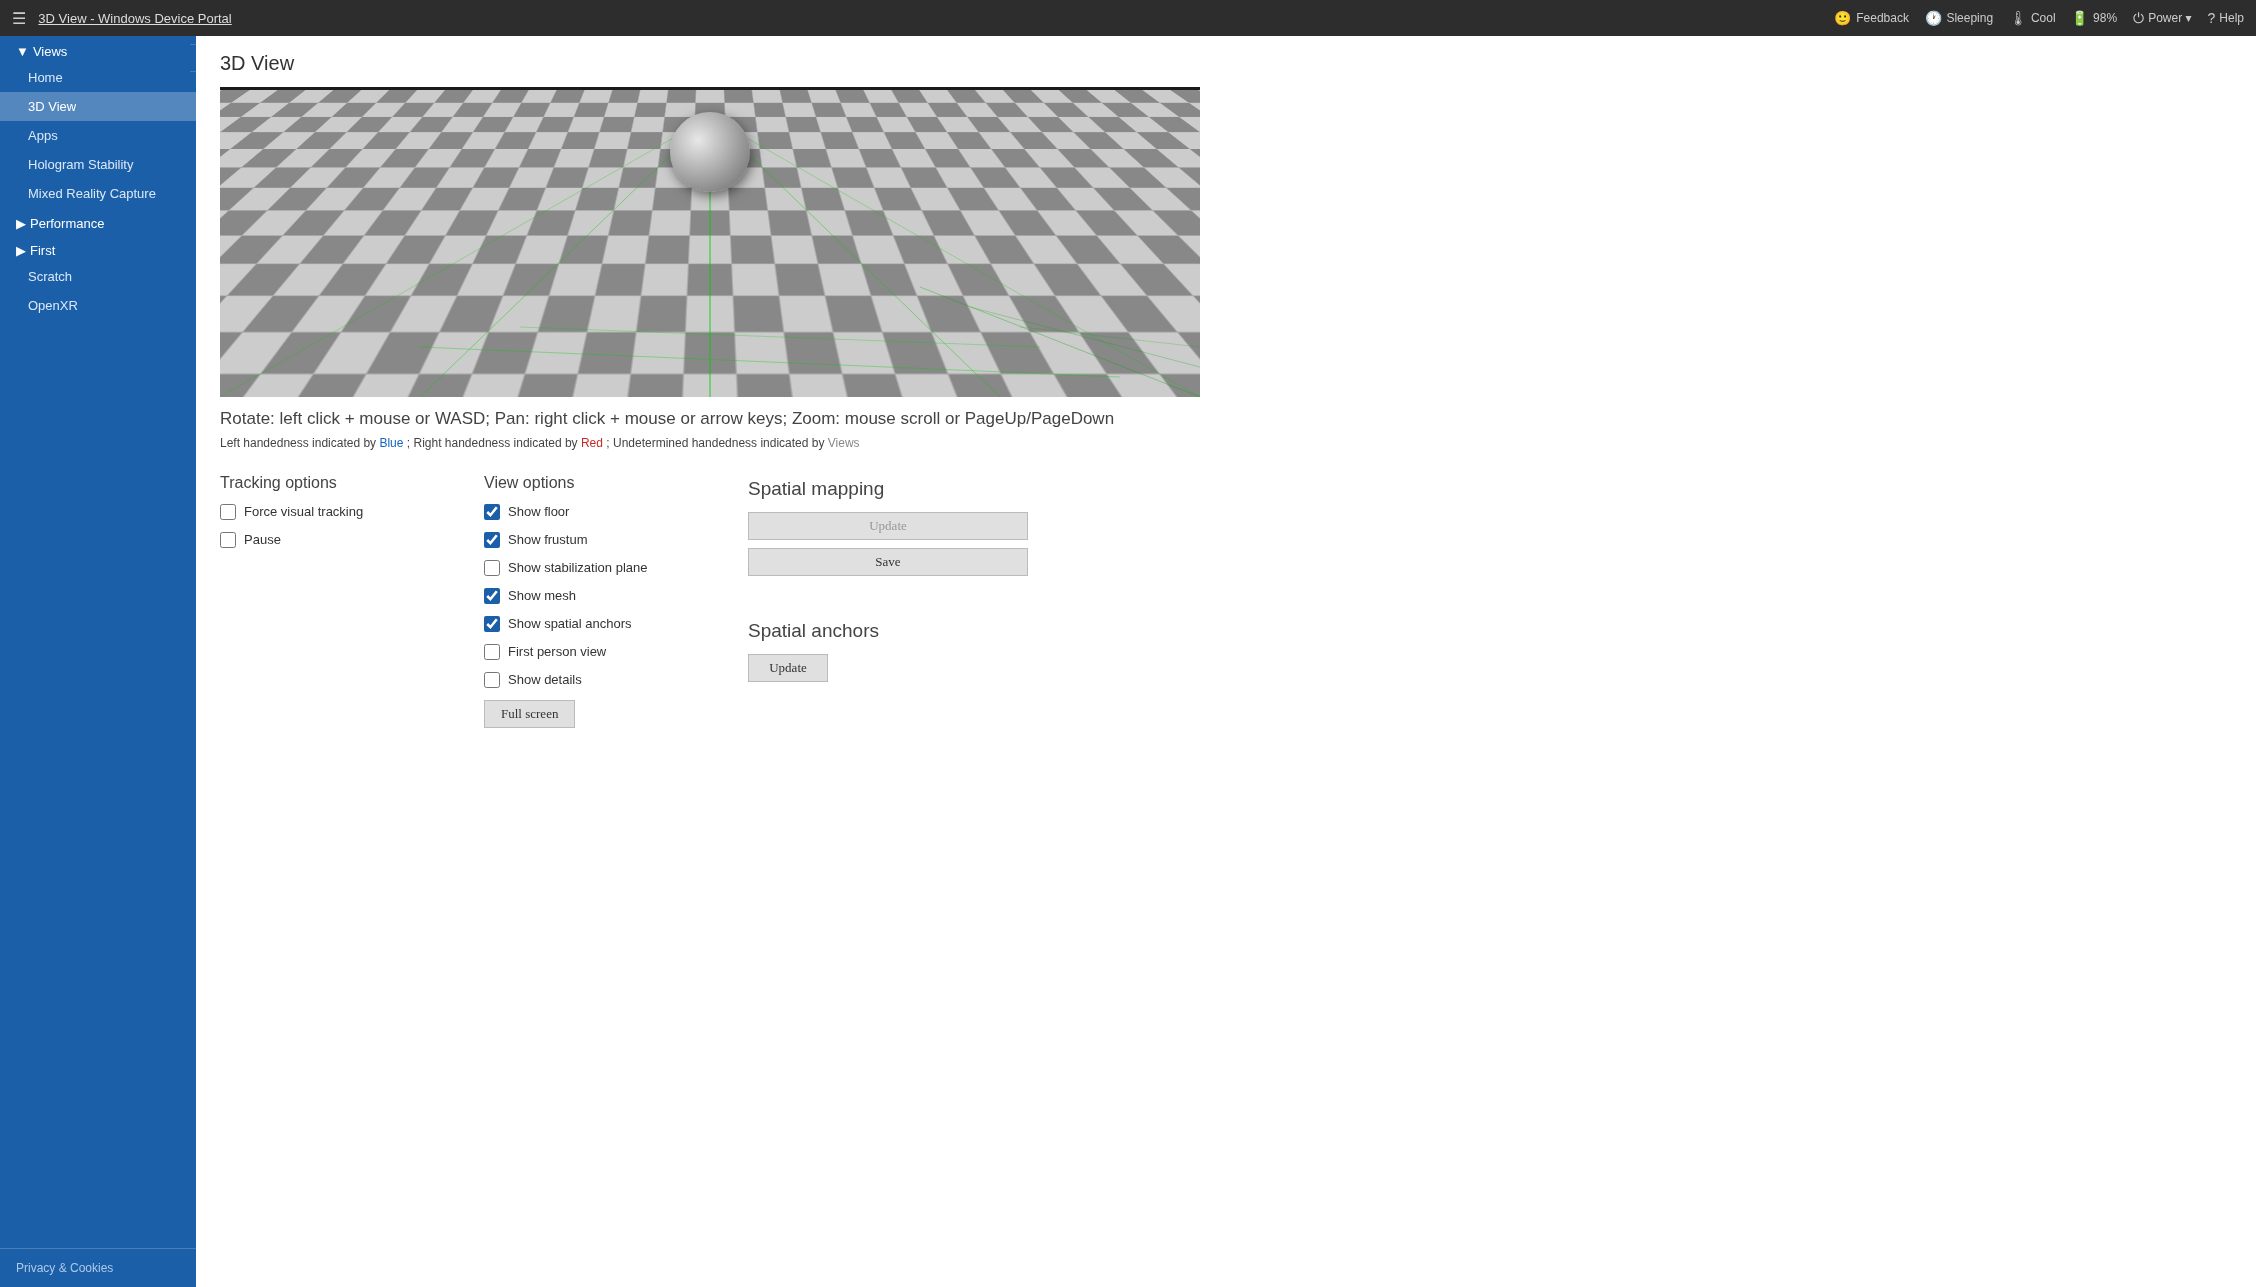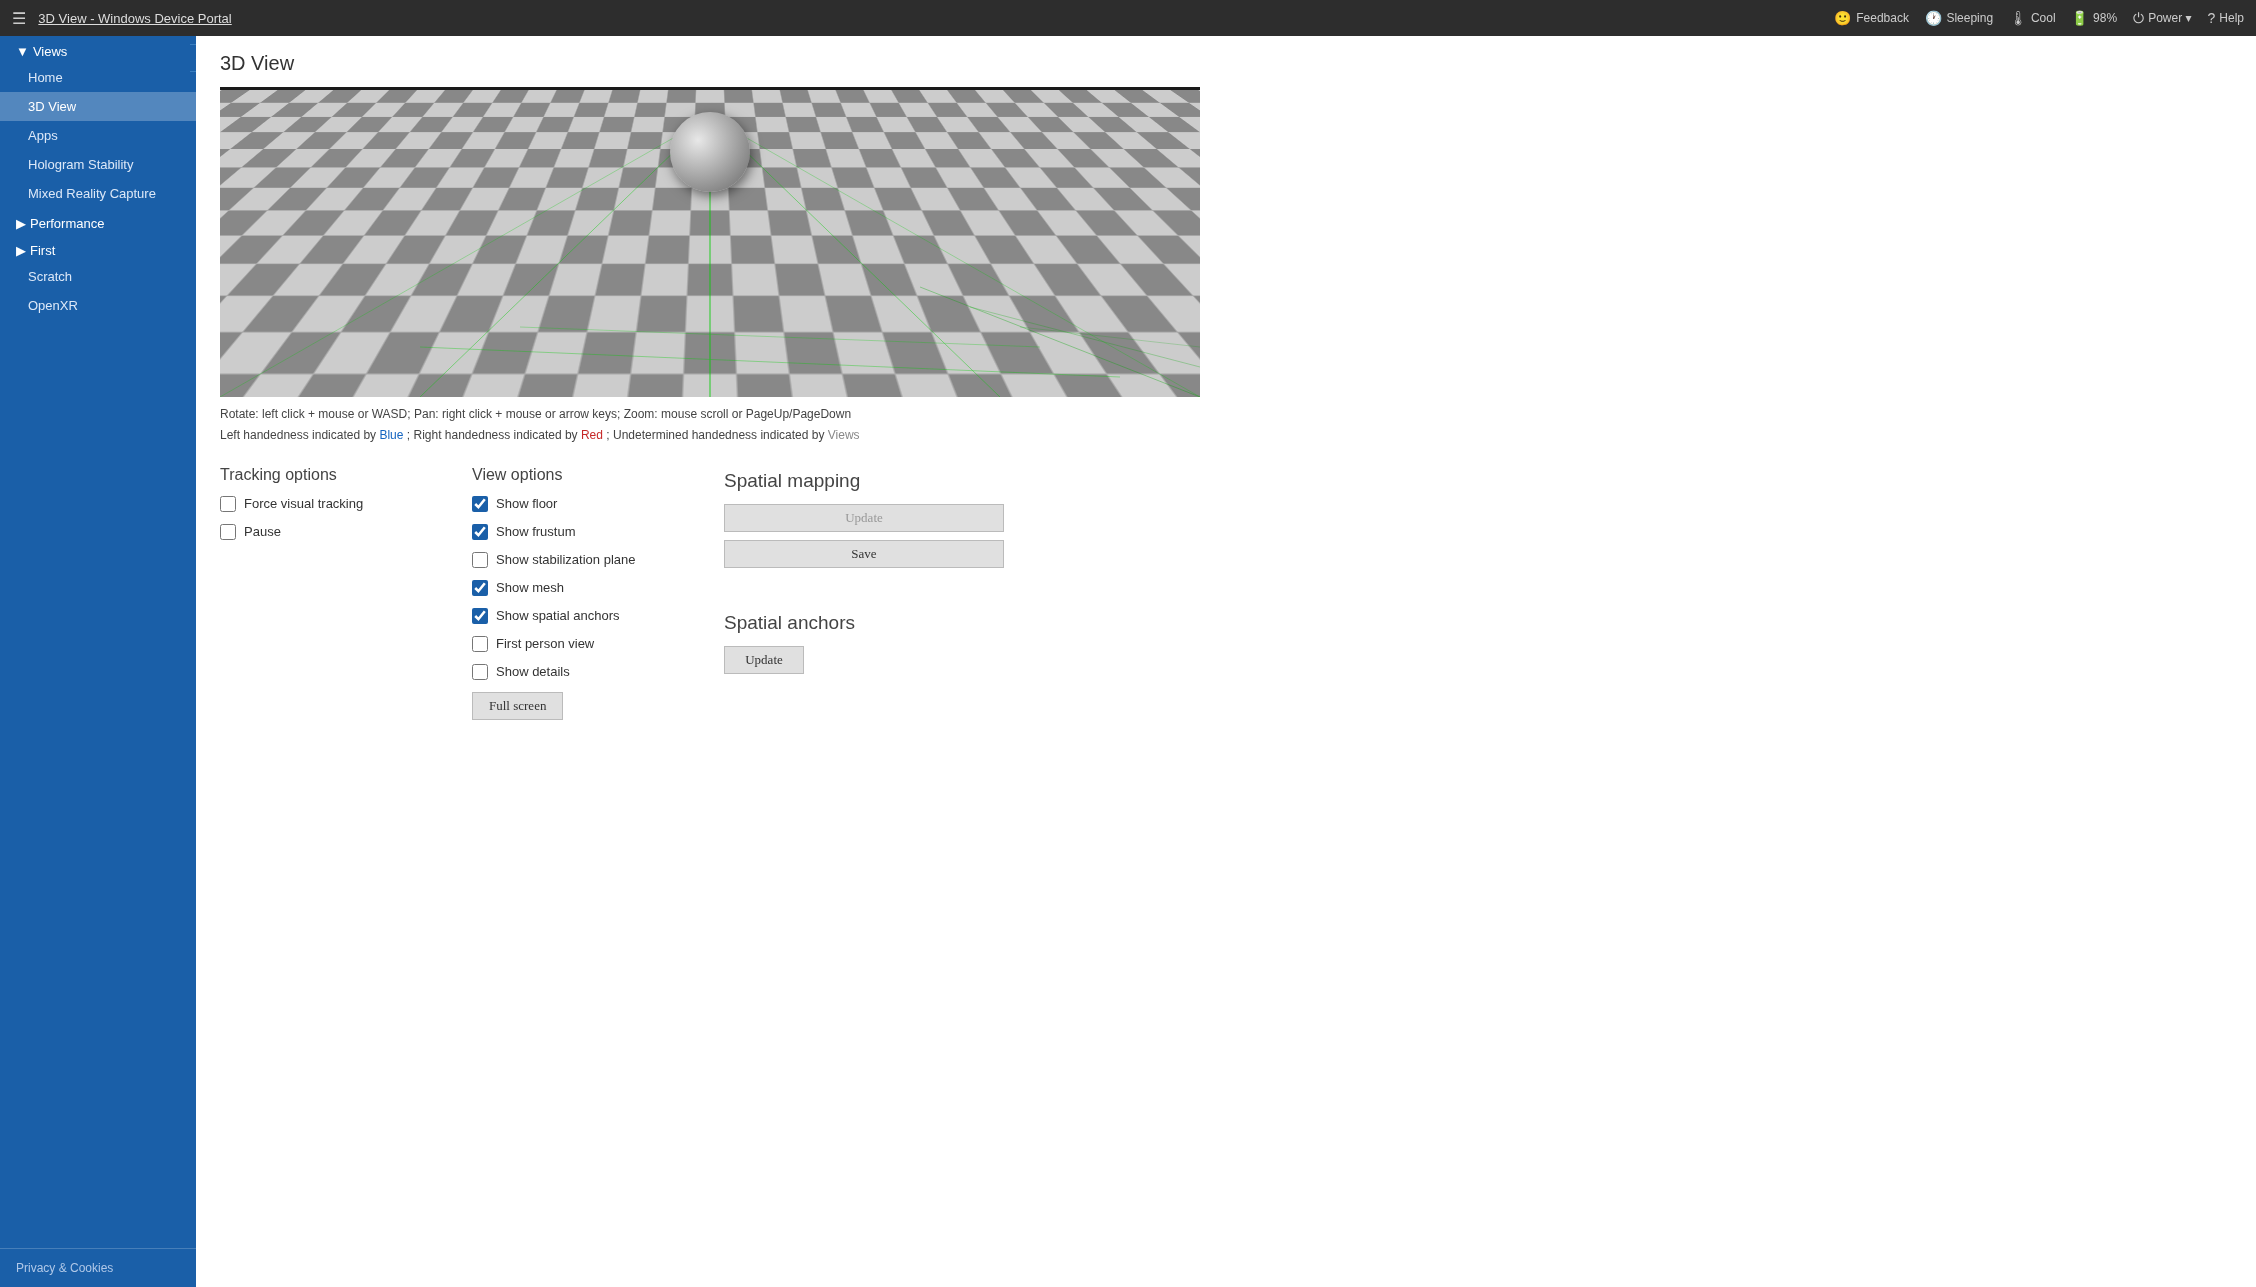"Rotate: left click + mouse" .instructions { font-size: 12px -> 17px }
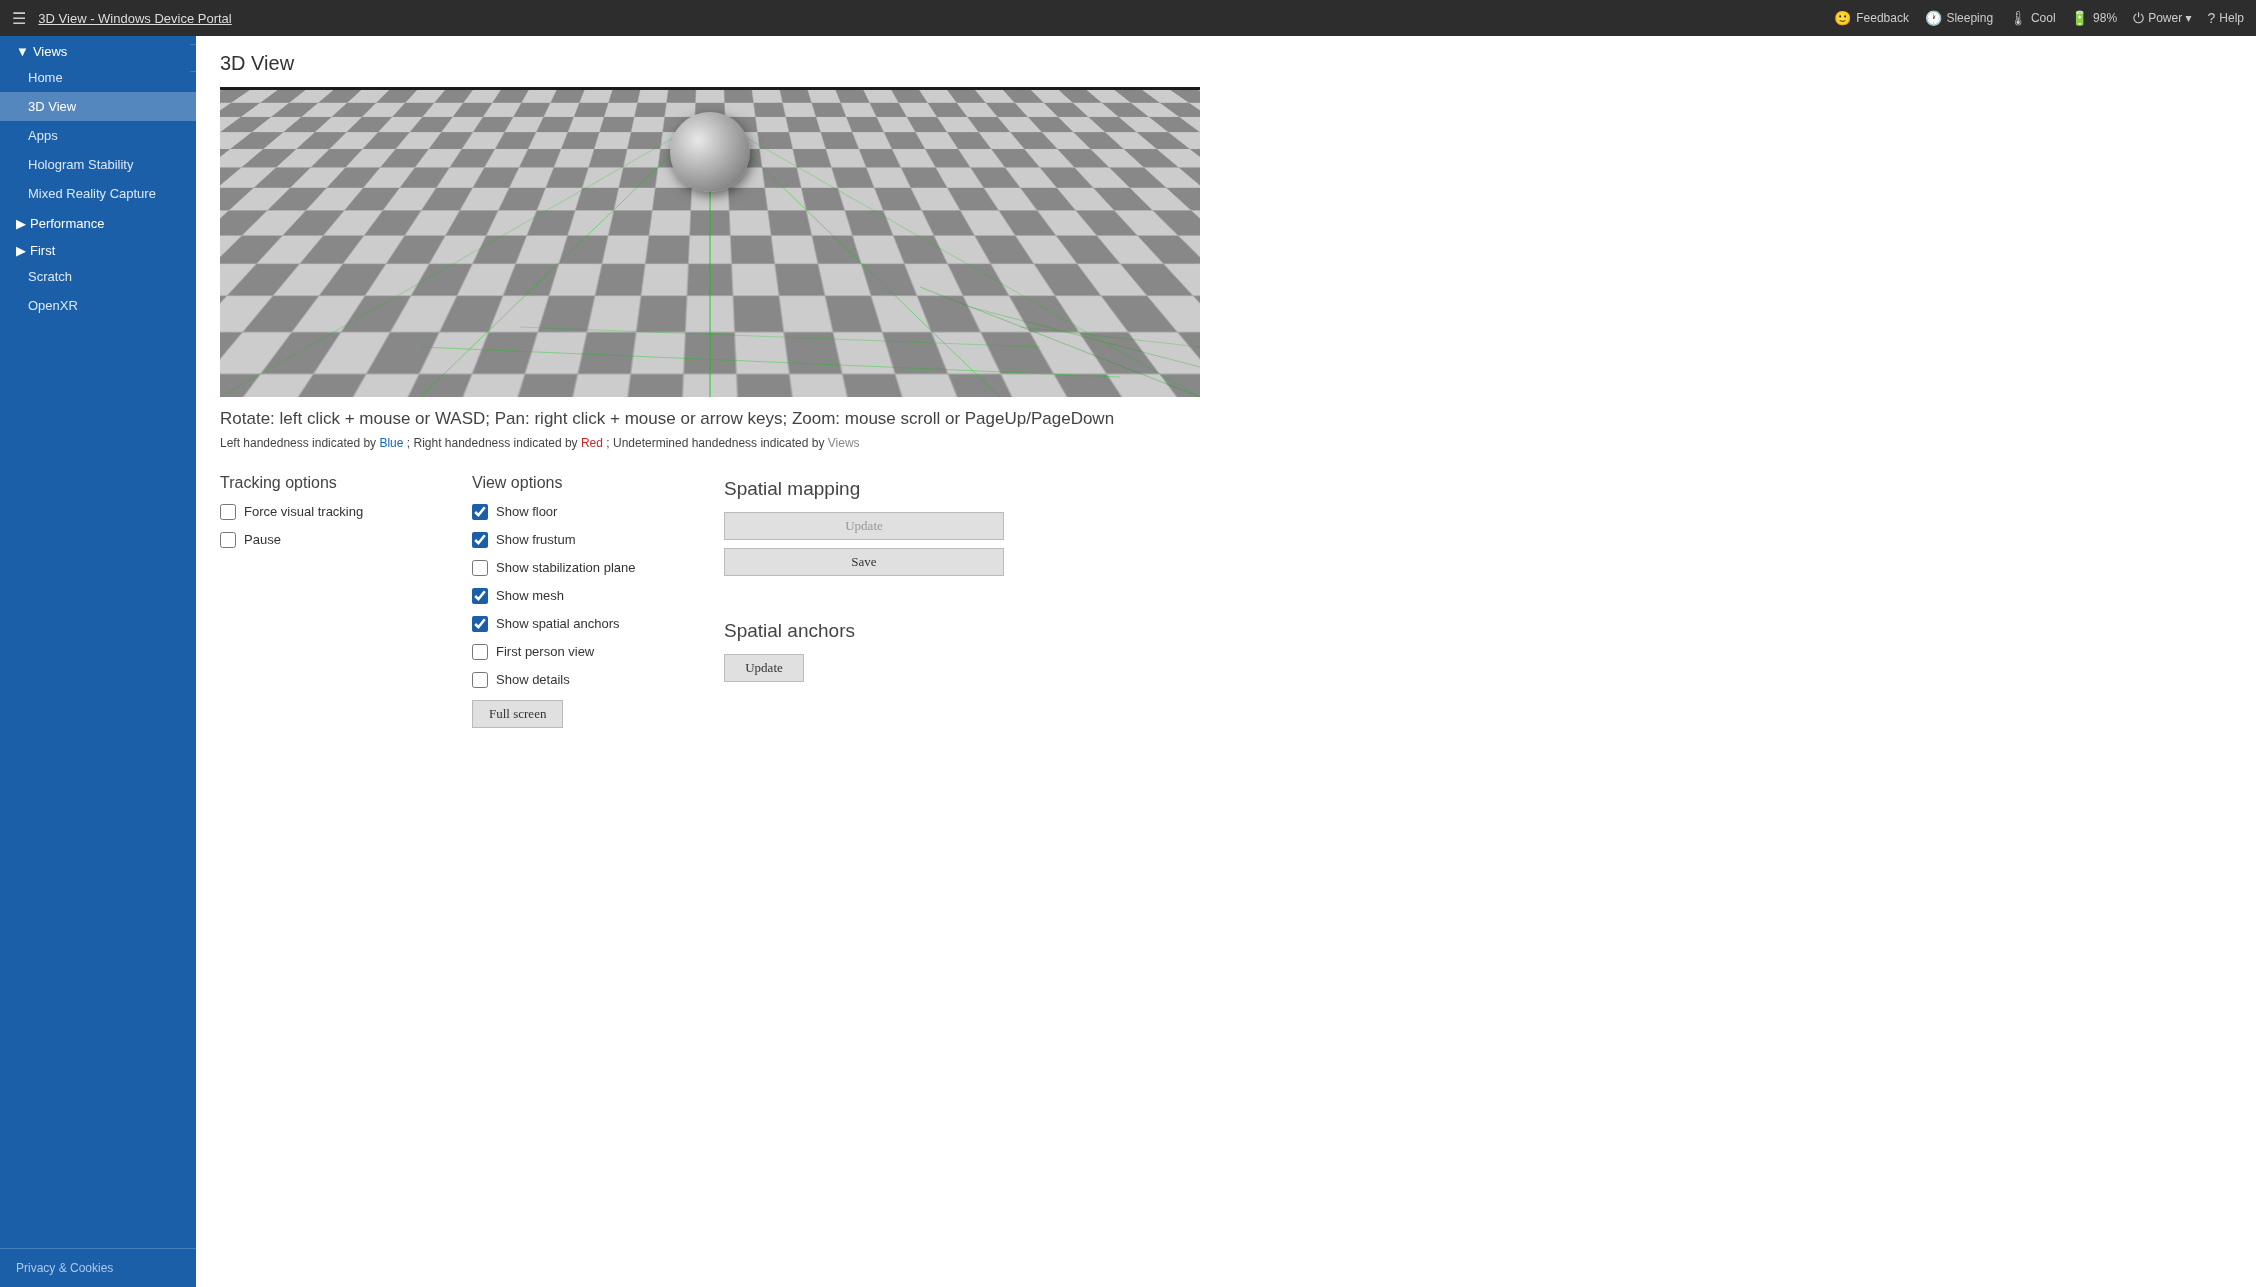"Tracking options" .options-grid { gap: 0 32px -> 0 44px }
